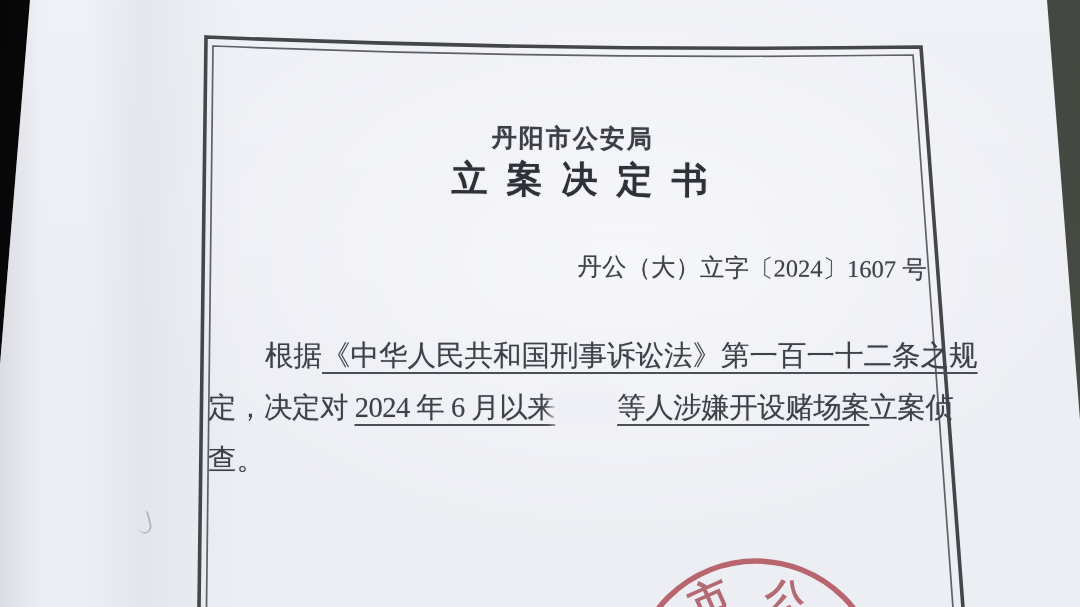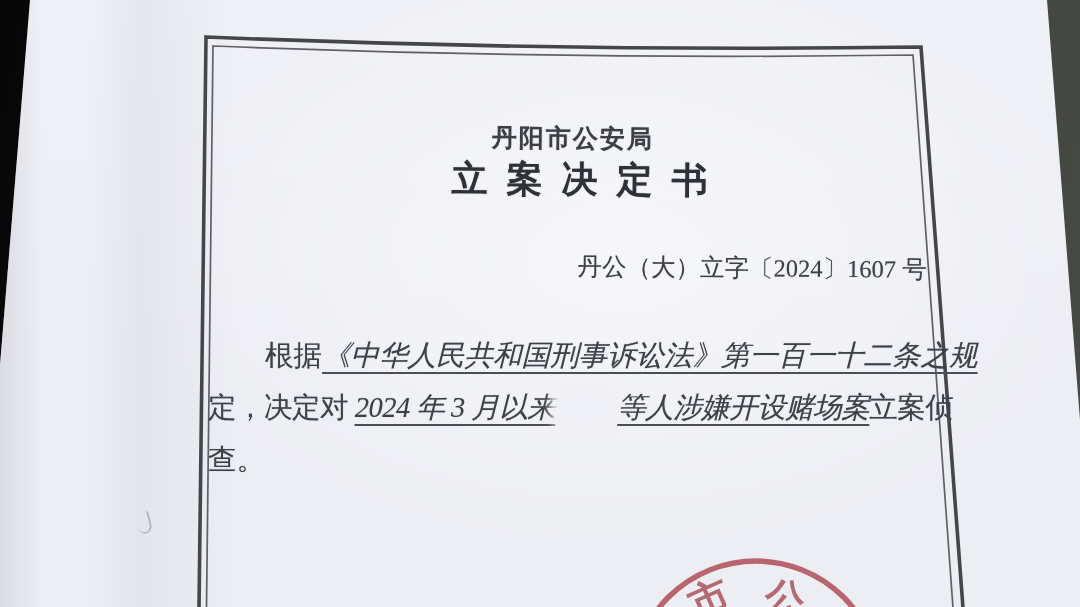"《中华人民共和国刑事诉讼法》第一百一十二条之规" .u { font-style: italic -> none }
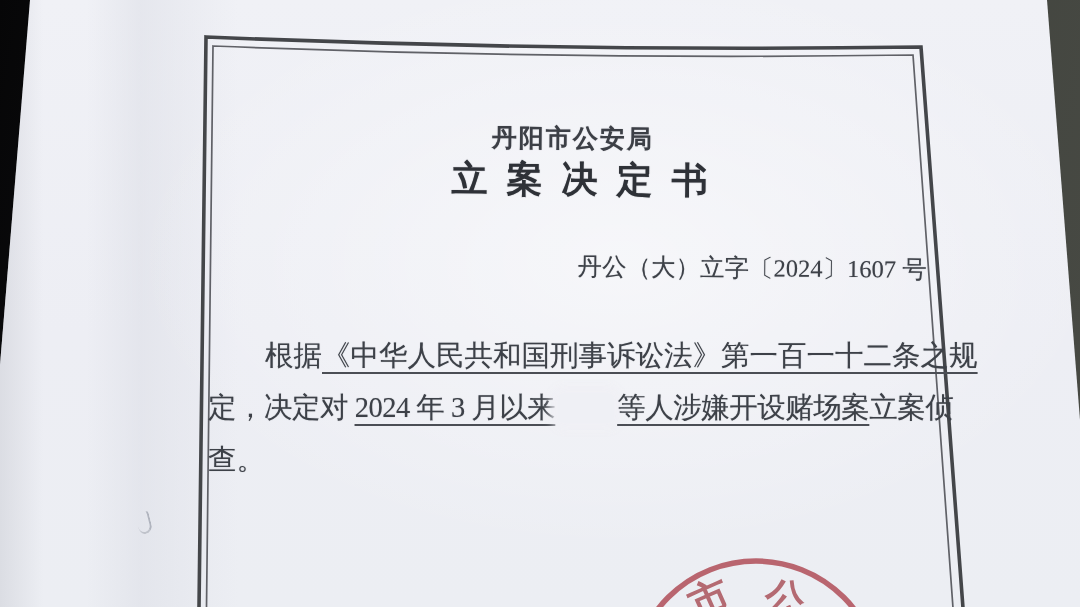"2024 年 3 月以来" span.u { text: 3 -> 6 }
